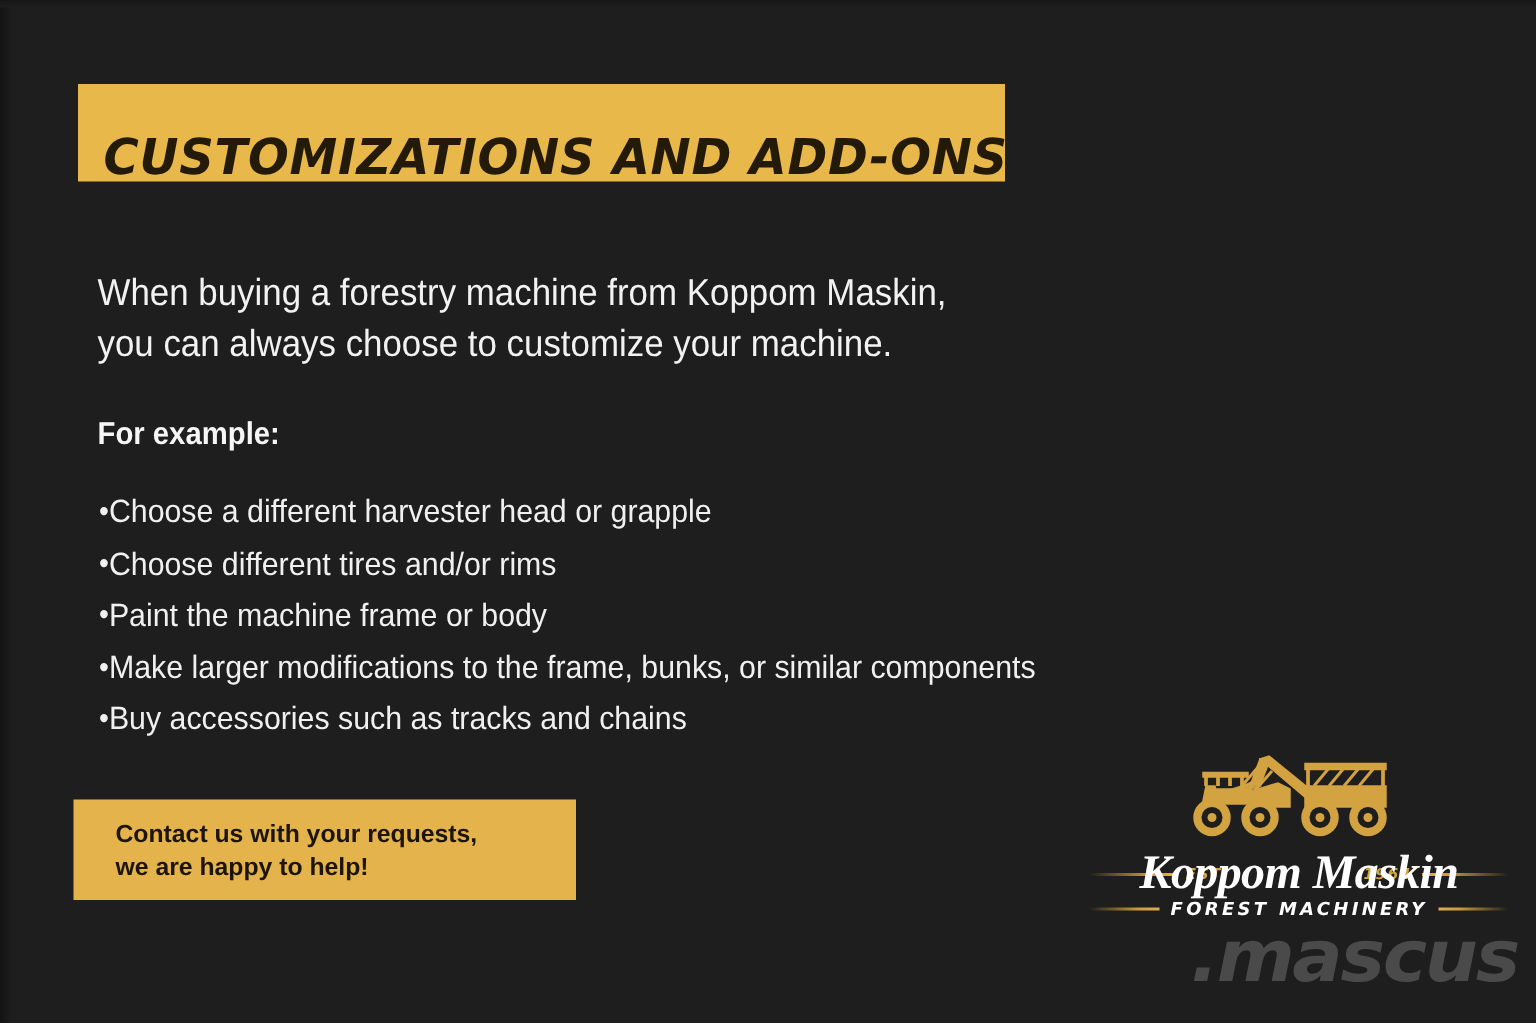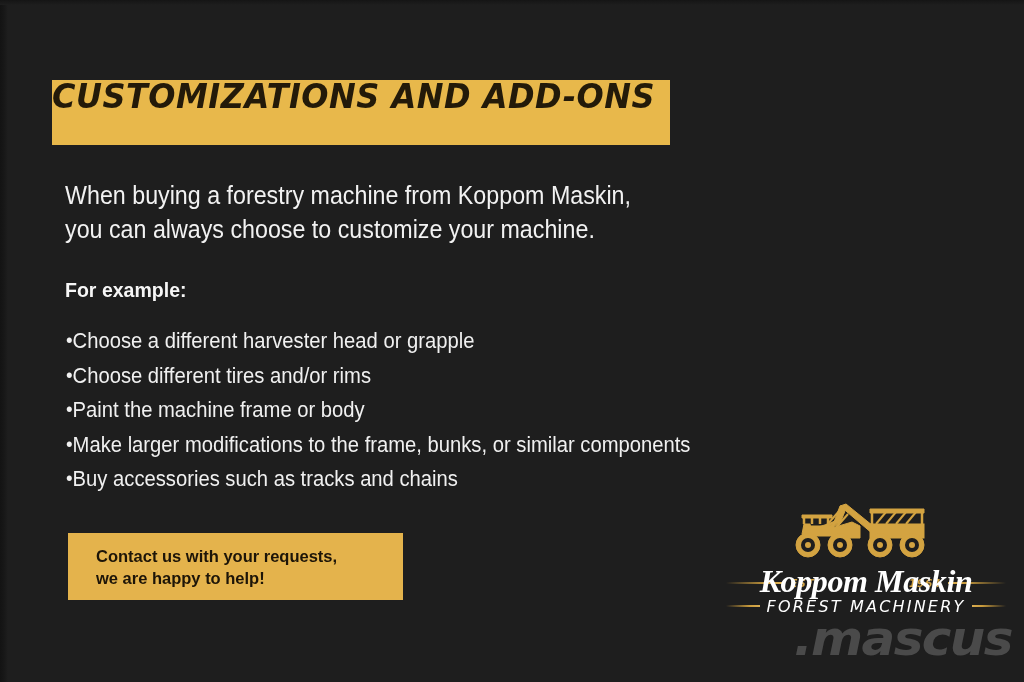"CUSTOMIZATIONS AND ADD-ONS" .banner { align-items: flex-start -> flex-end; padding-left: none -> 17px; top: 80px -> 56px }
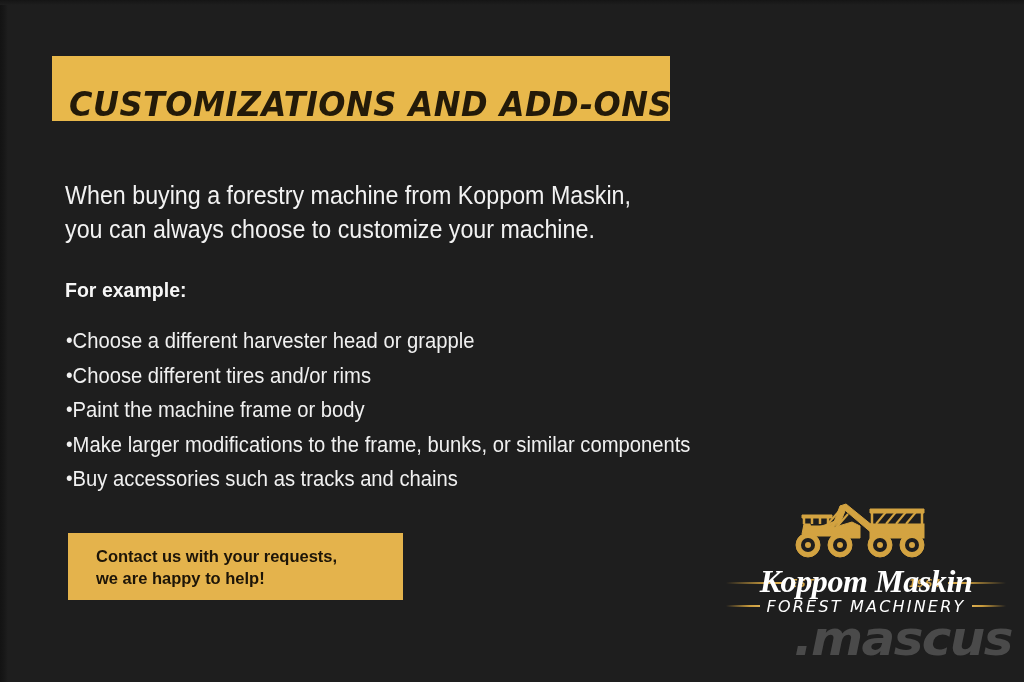"Contact us with your requests," .contact-box { left: 68px -> 49px }
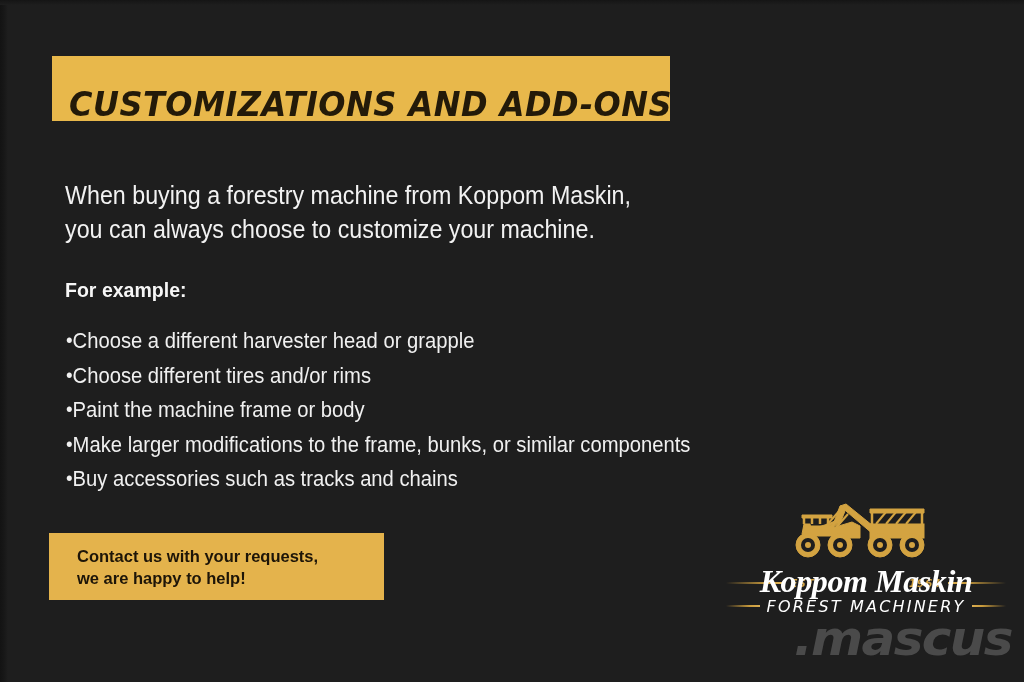"FOREST MACHINERY" .logo-sub-row .sub-text { font-size: 16px -> 12px; font-weight: normal -> bold }
